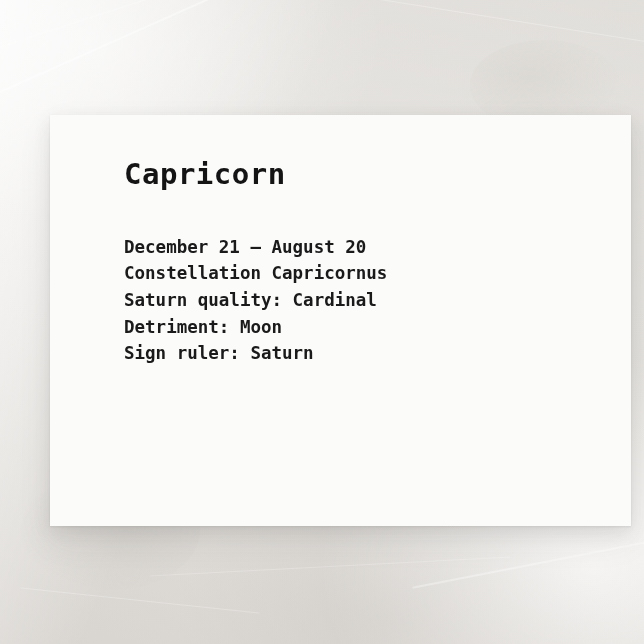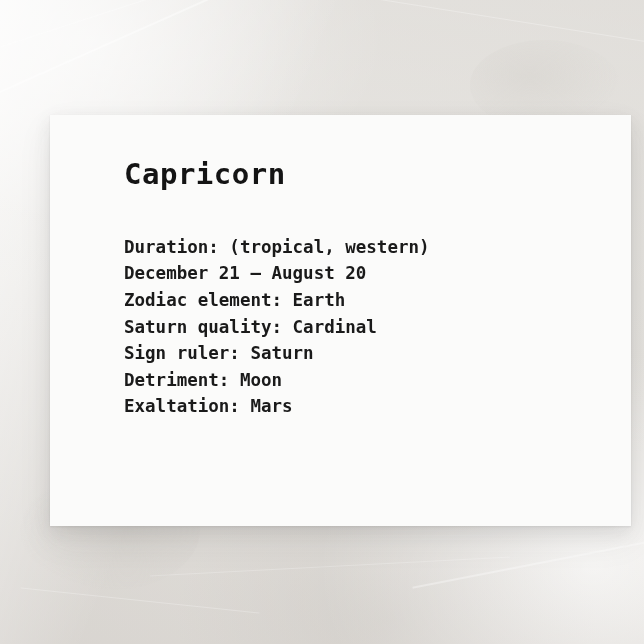"Duration: (tropical, western)" li { html: <li>Duration: (tropical, western)</li> -> none }
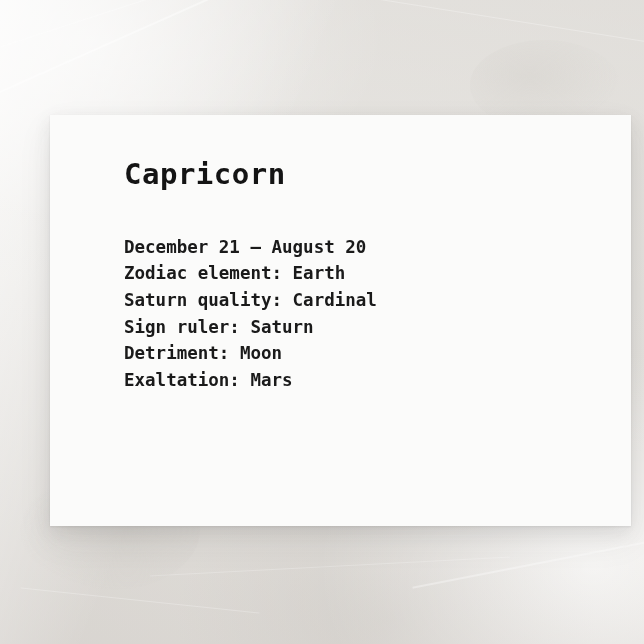"Constellation Capricornus" li { html: none -> <li>Constellation Capricornus</li> }
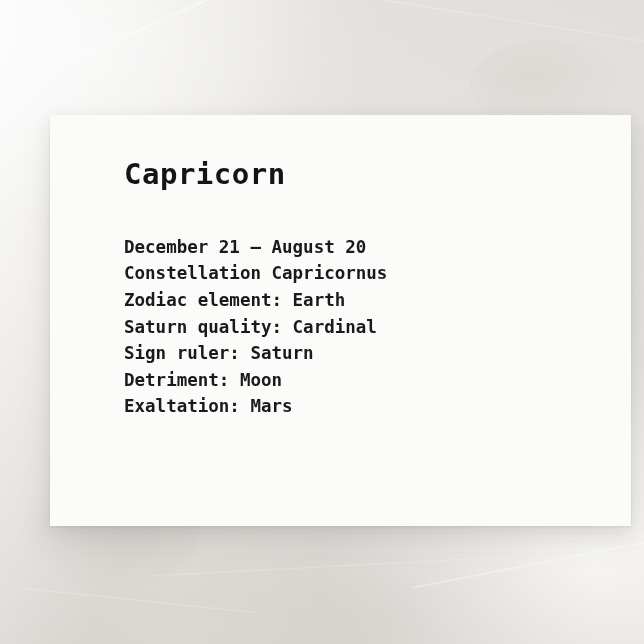"Zodiac element: Earth" li { html: <li>Zodiac element: Earth</li> -> none }
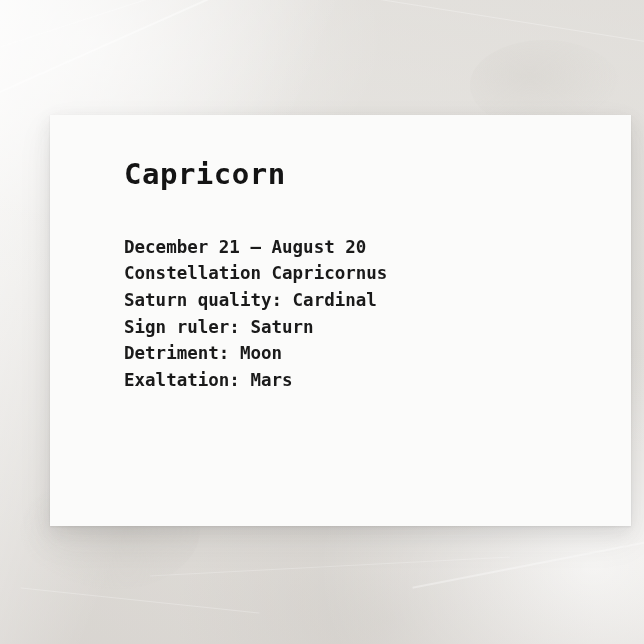"Sign ruler: Saturn" li { order: before "Detriment: Moon" -> after "Detriment: Moon" }
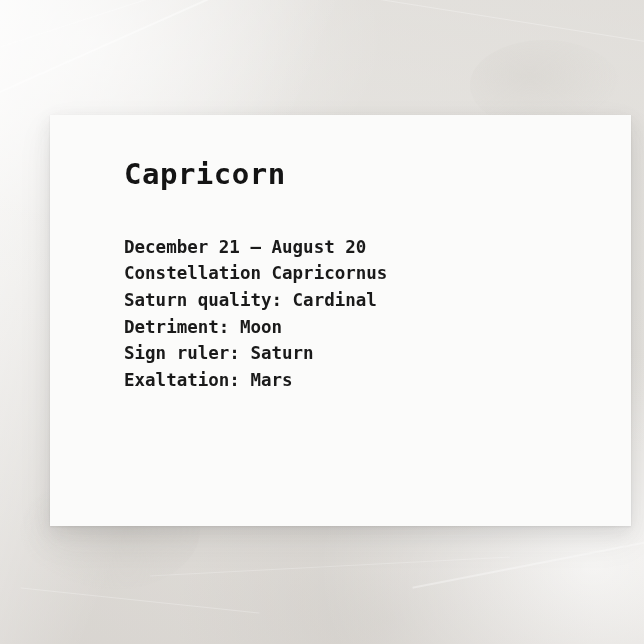"Exaltation: Mars" li { html: <li>Exaltation: Mars</li> -> none }
